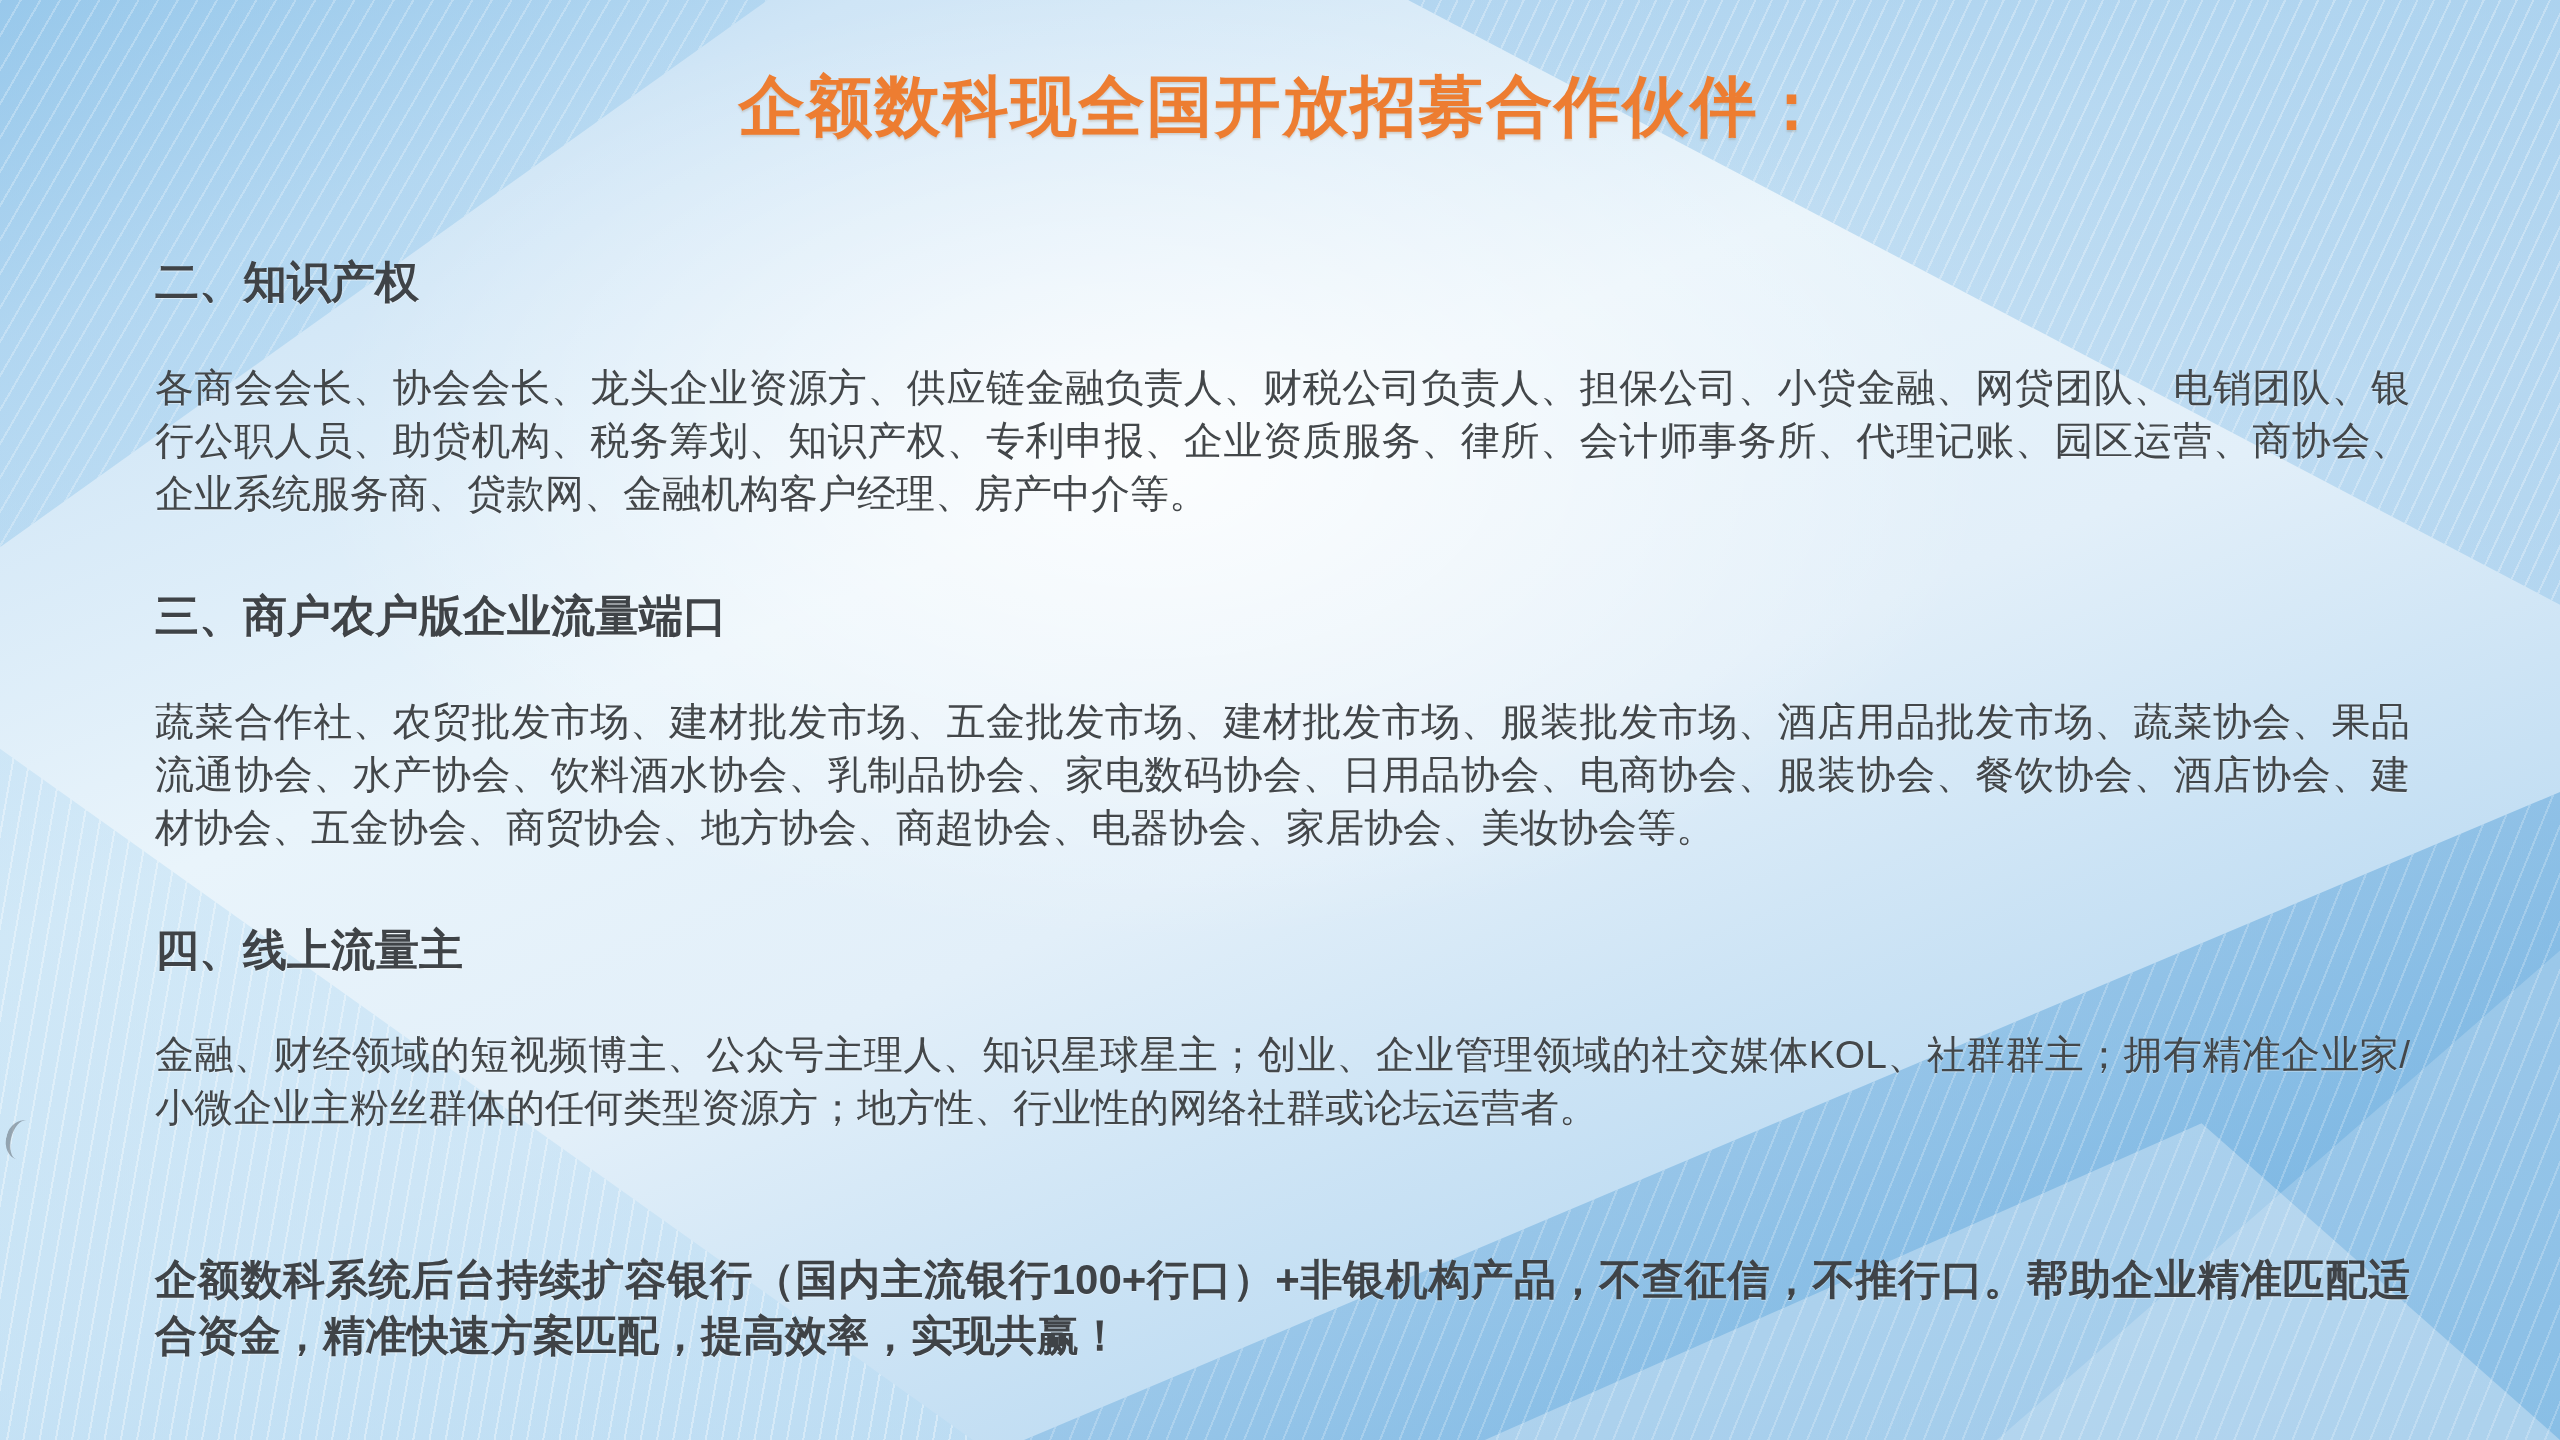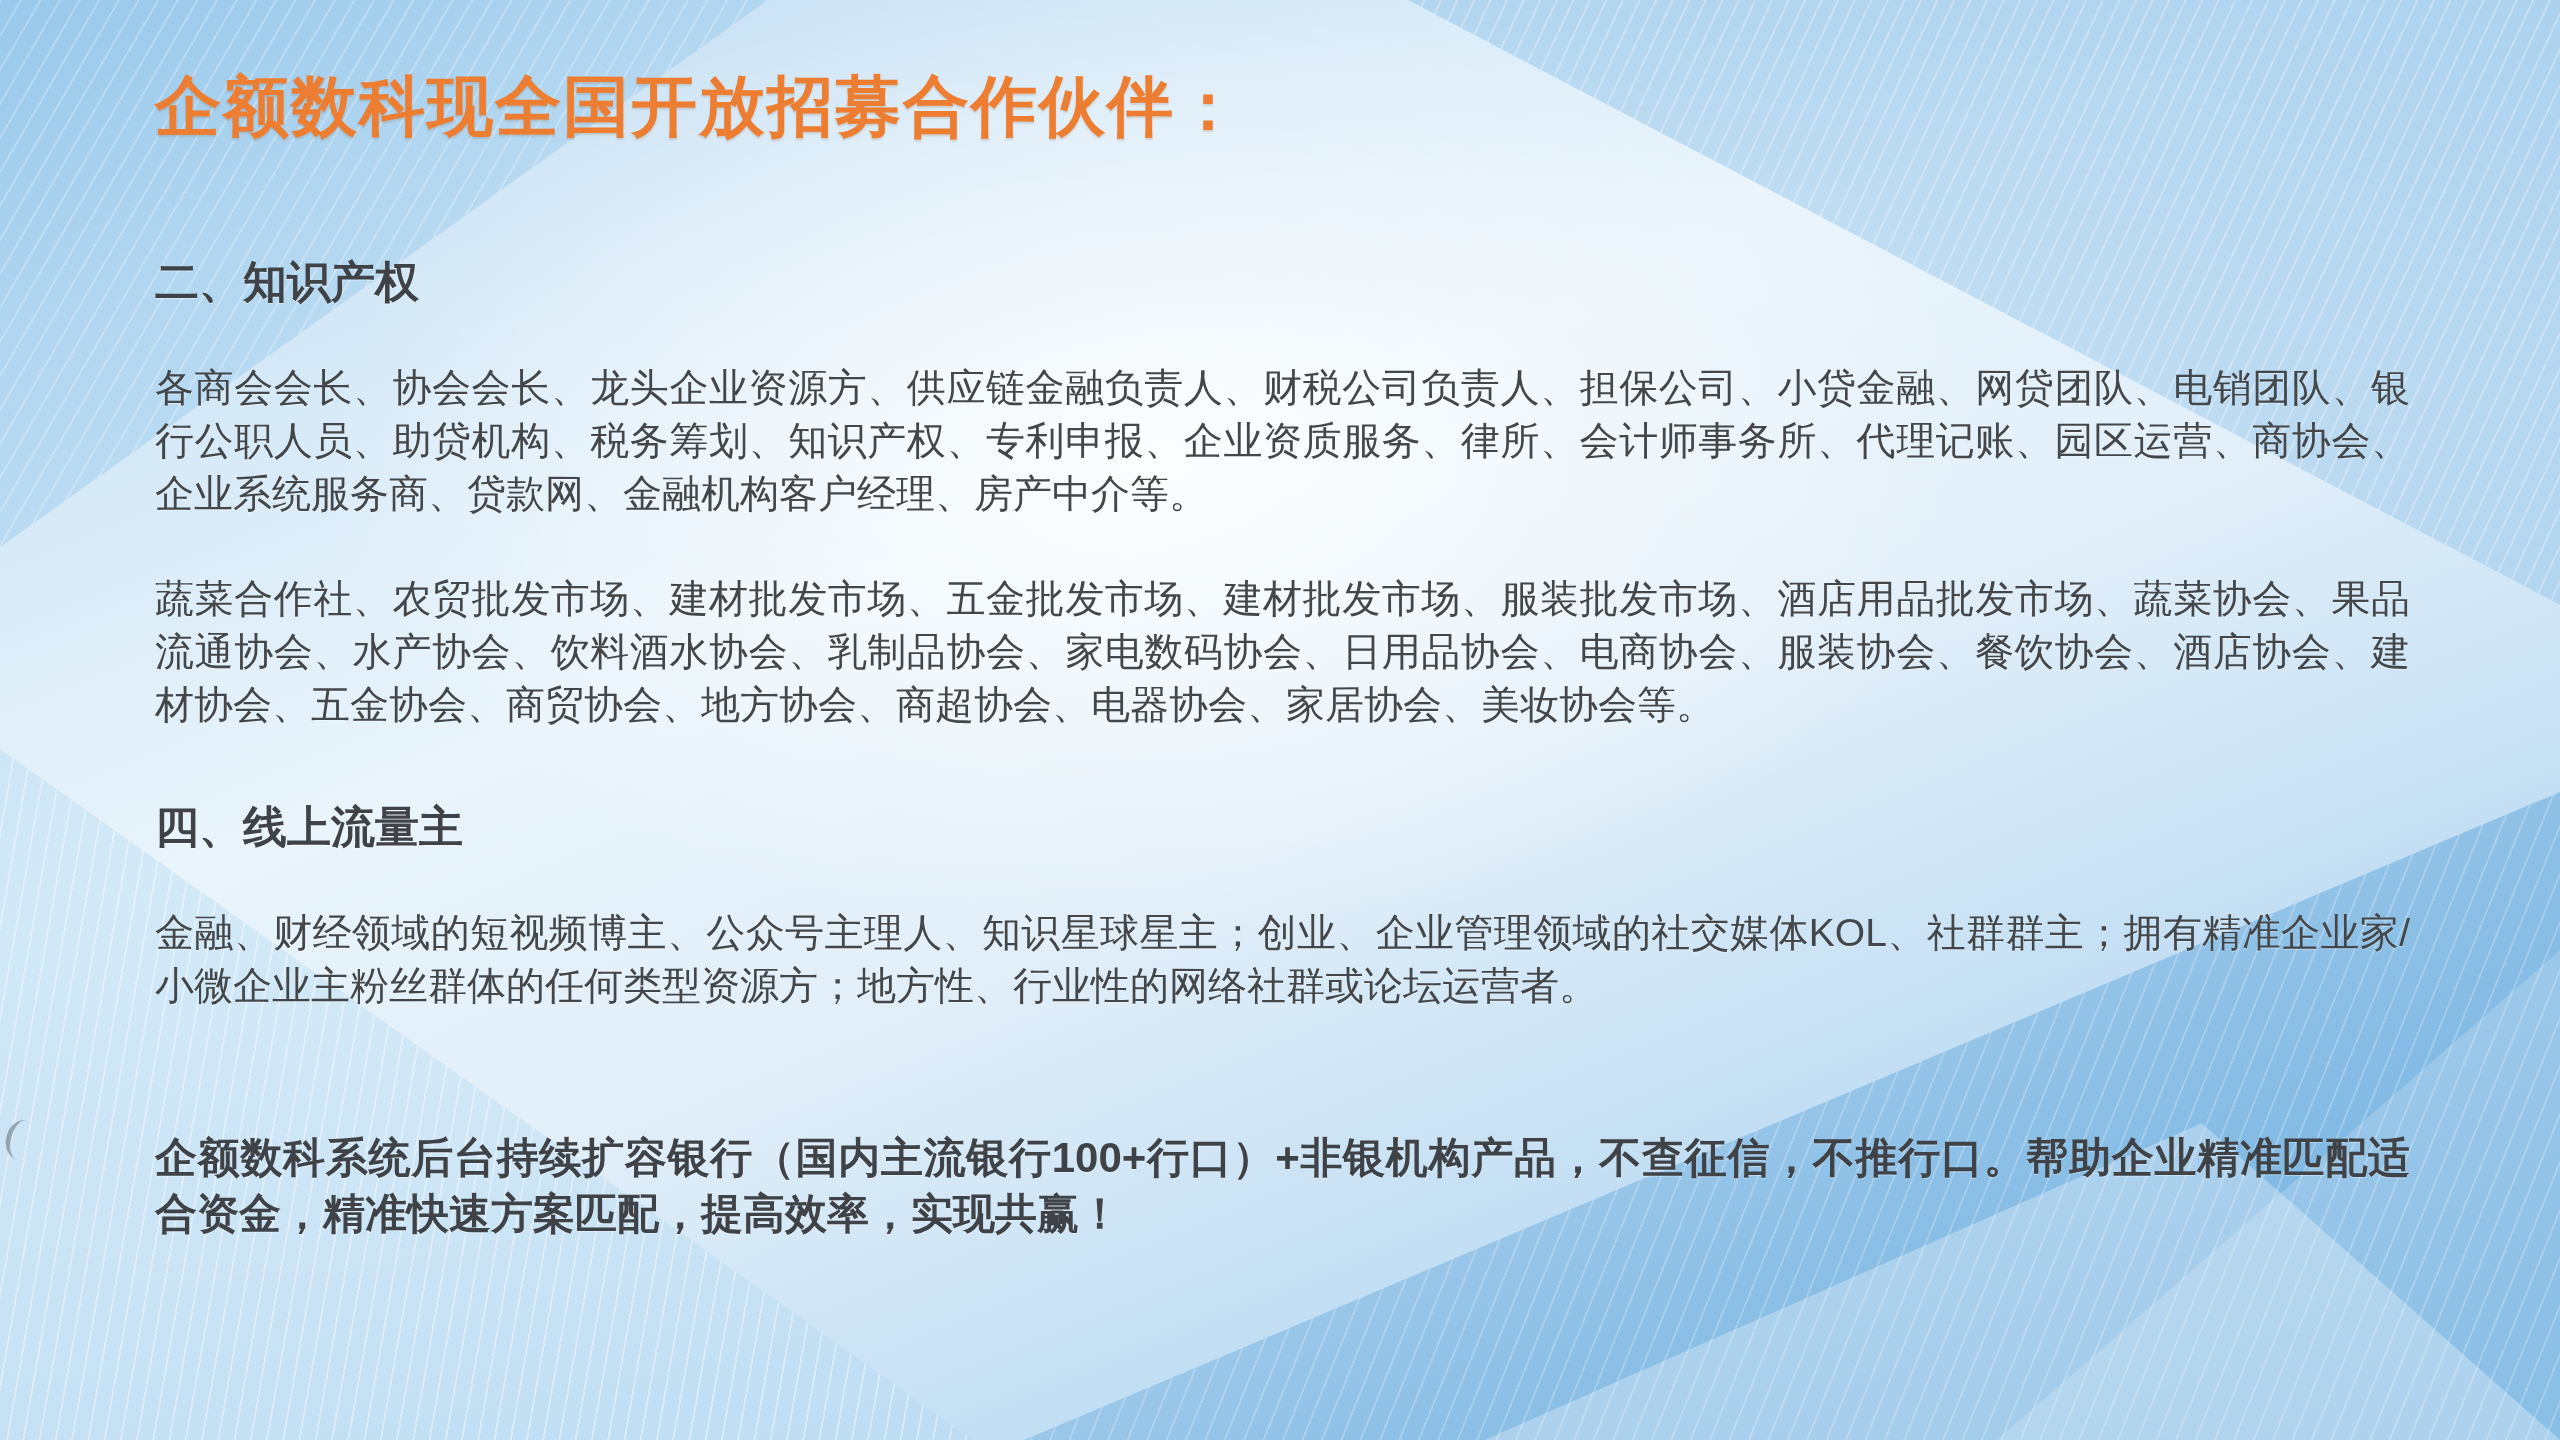"企额数科现全国开放招募合作伙伴：" .title { text-align: none -> center }
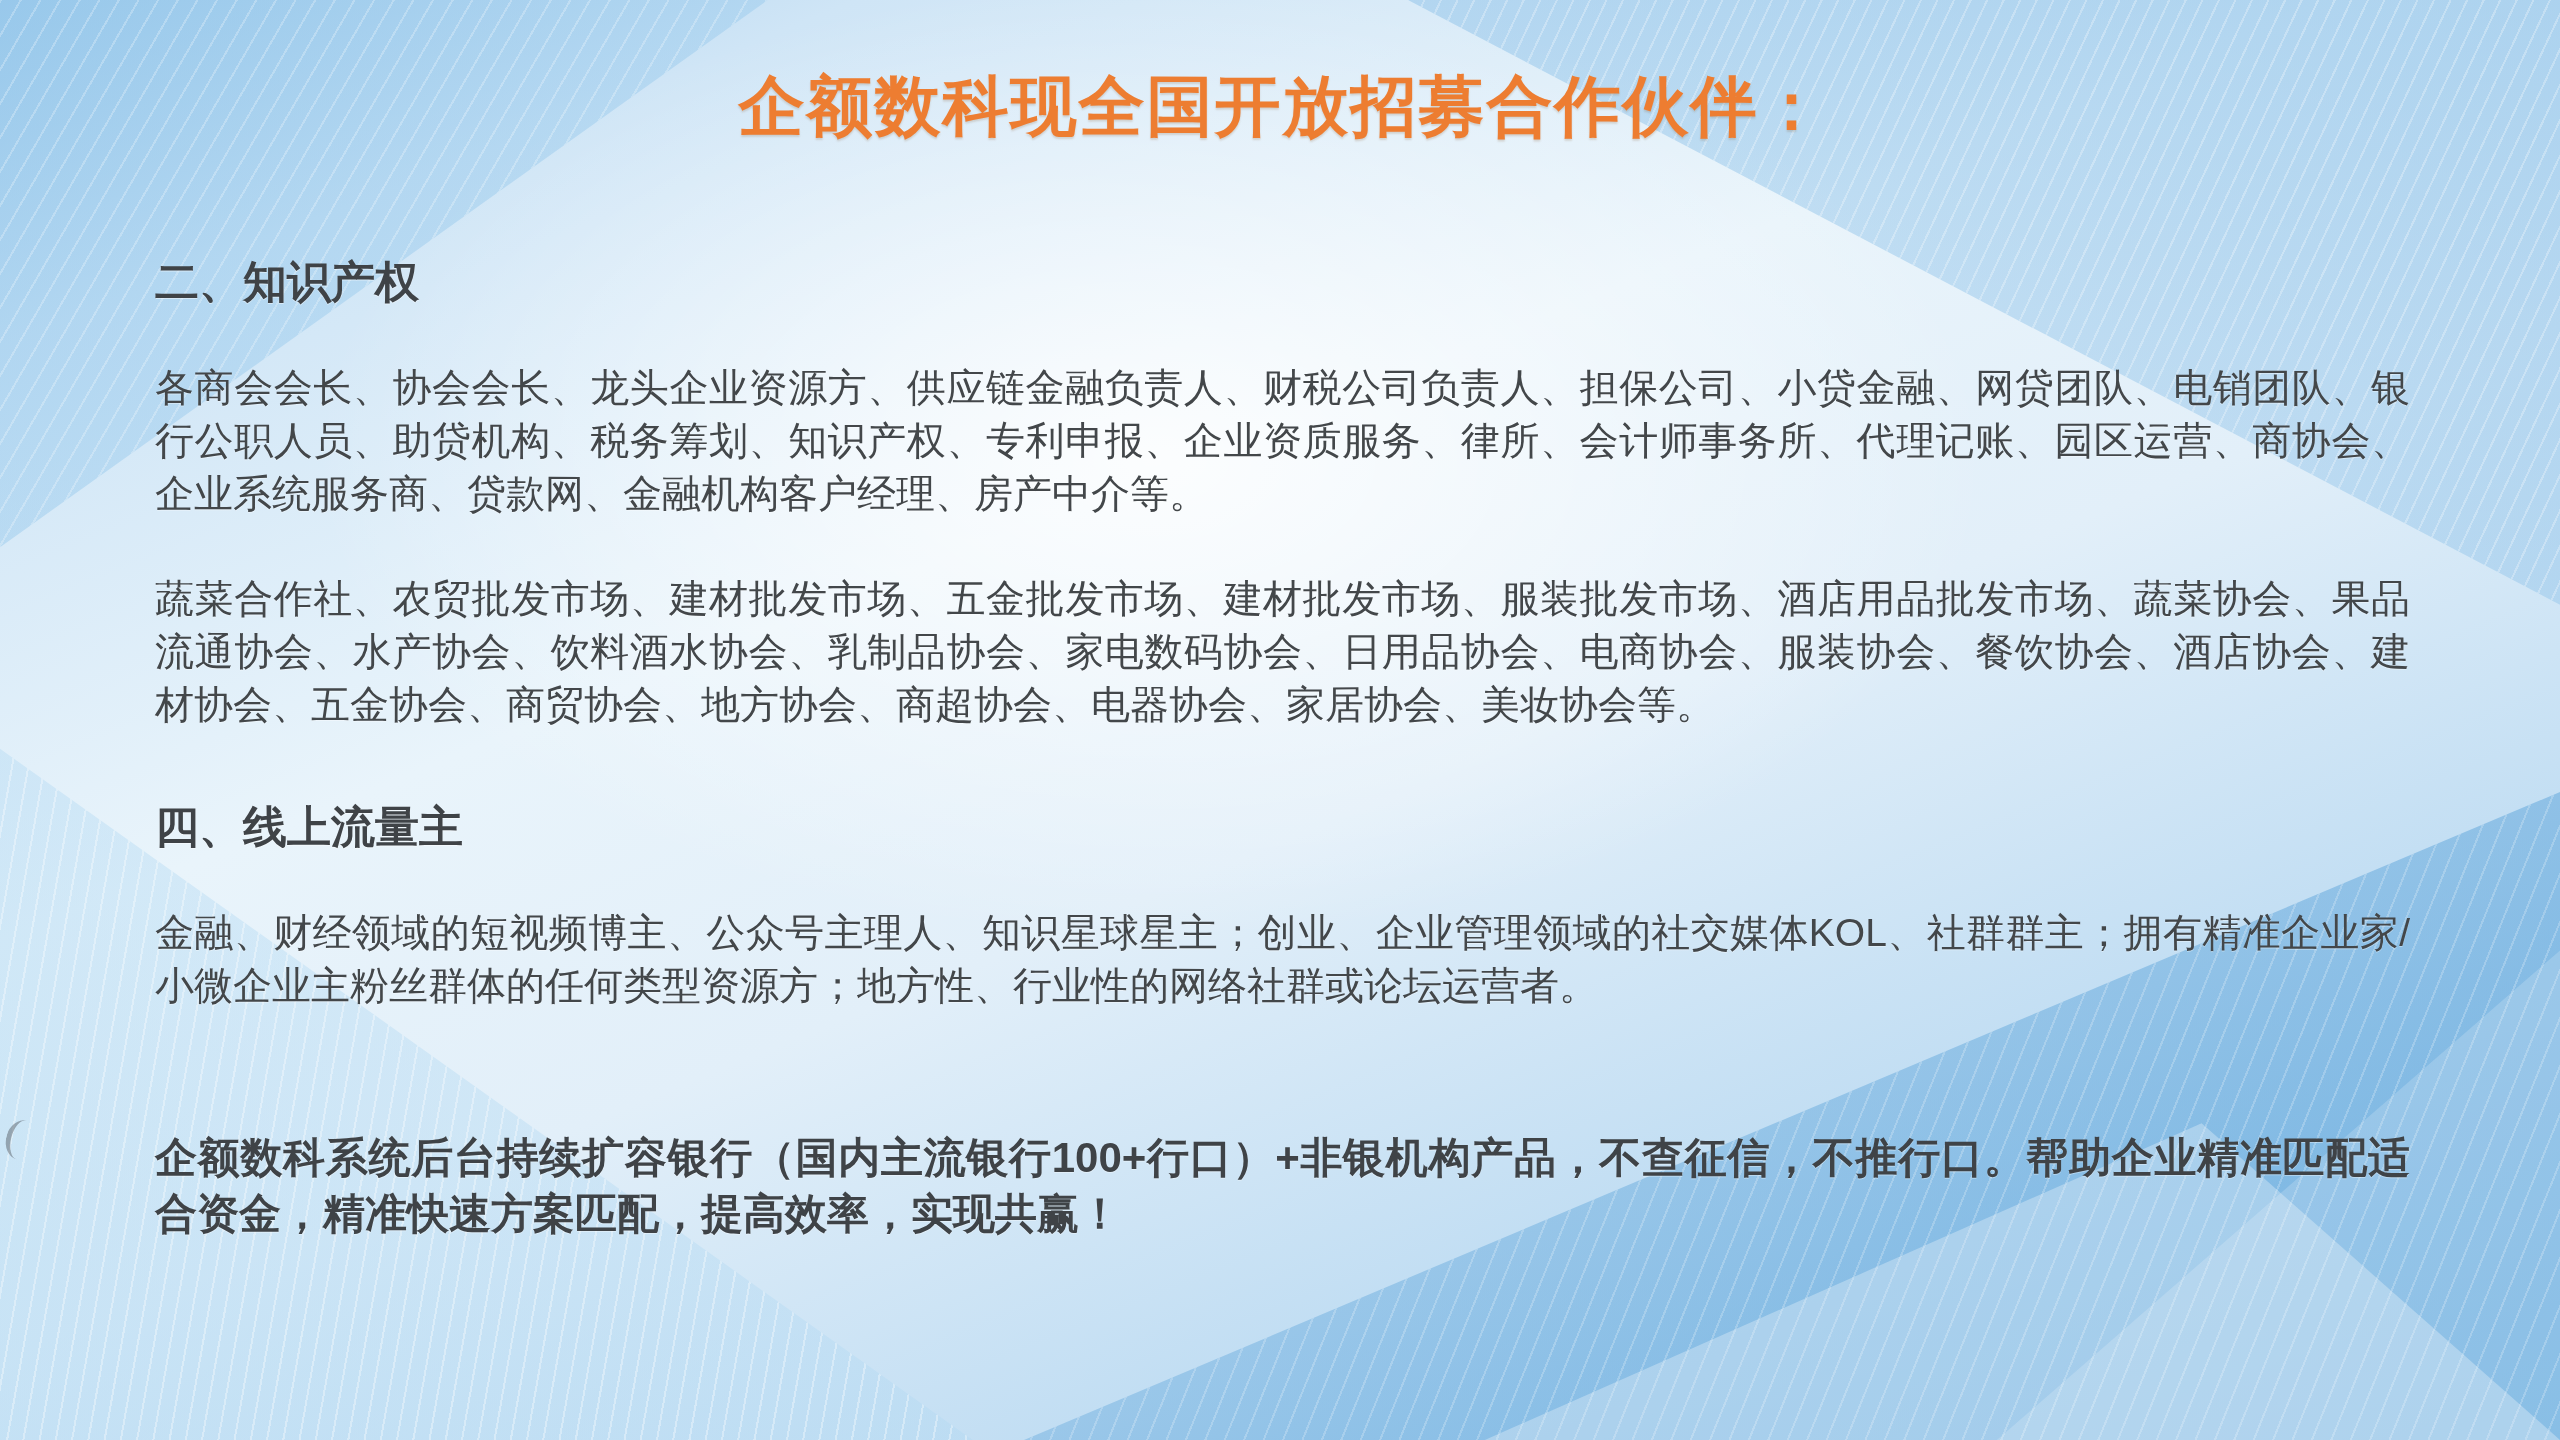"三、商户农户版企业流量端口" h2.sec-heading { html: none -> <h2>三、商户农户版企业流量端口</h2> }
